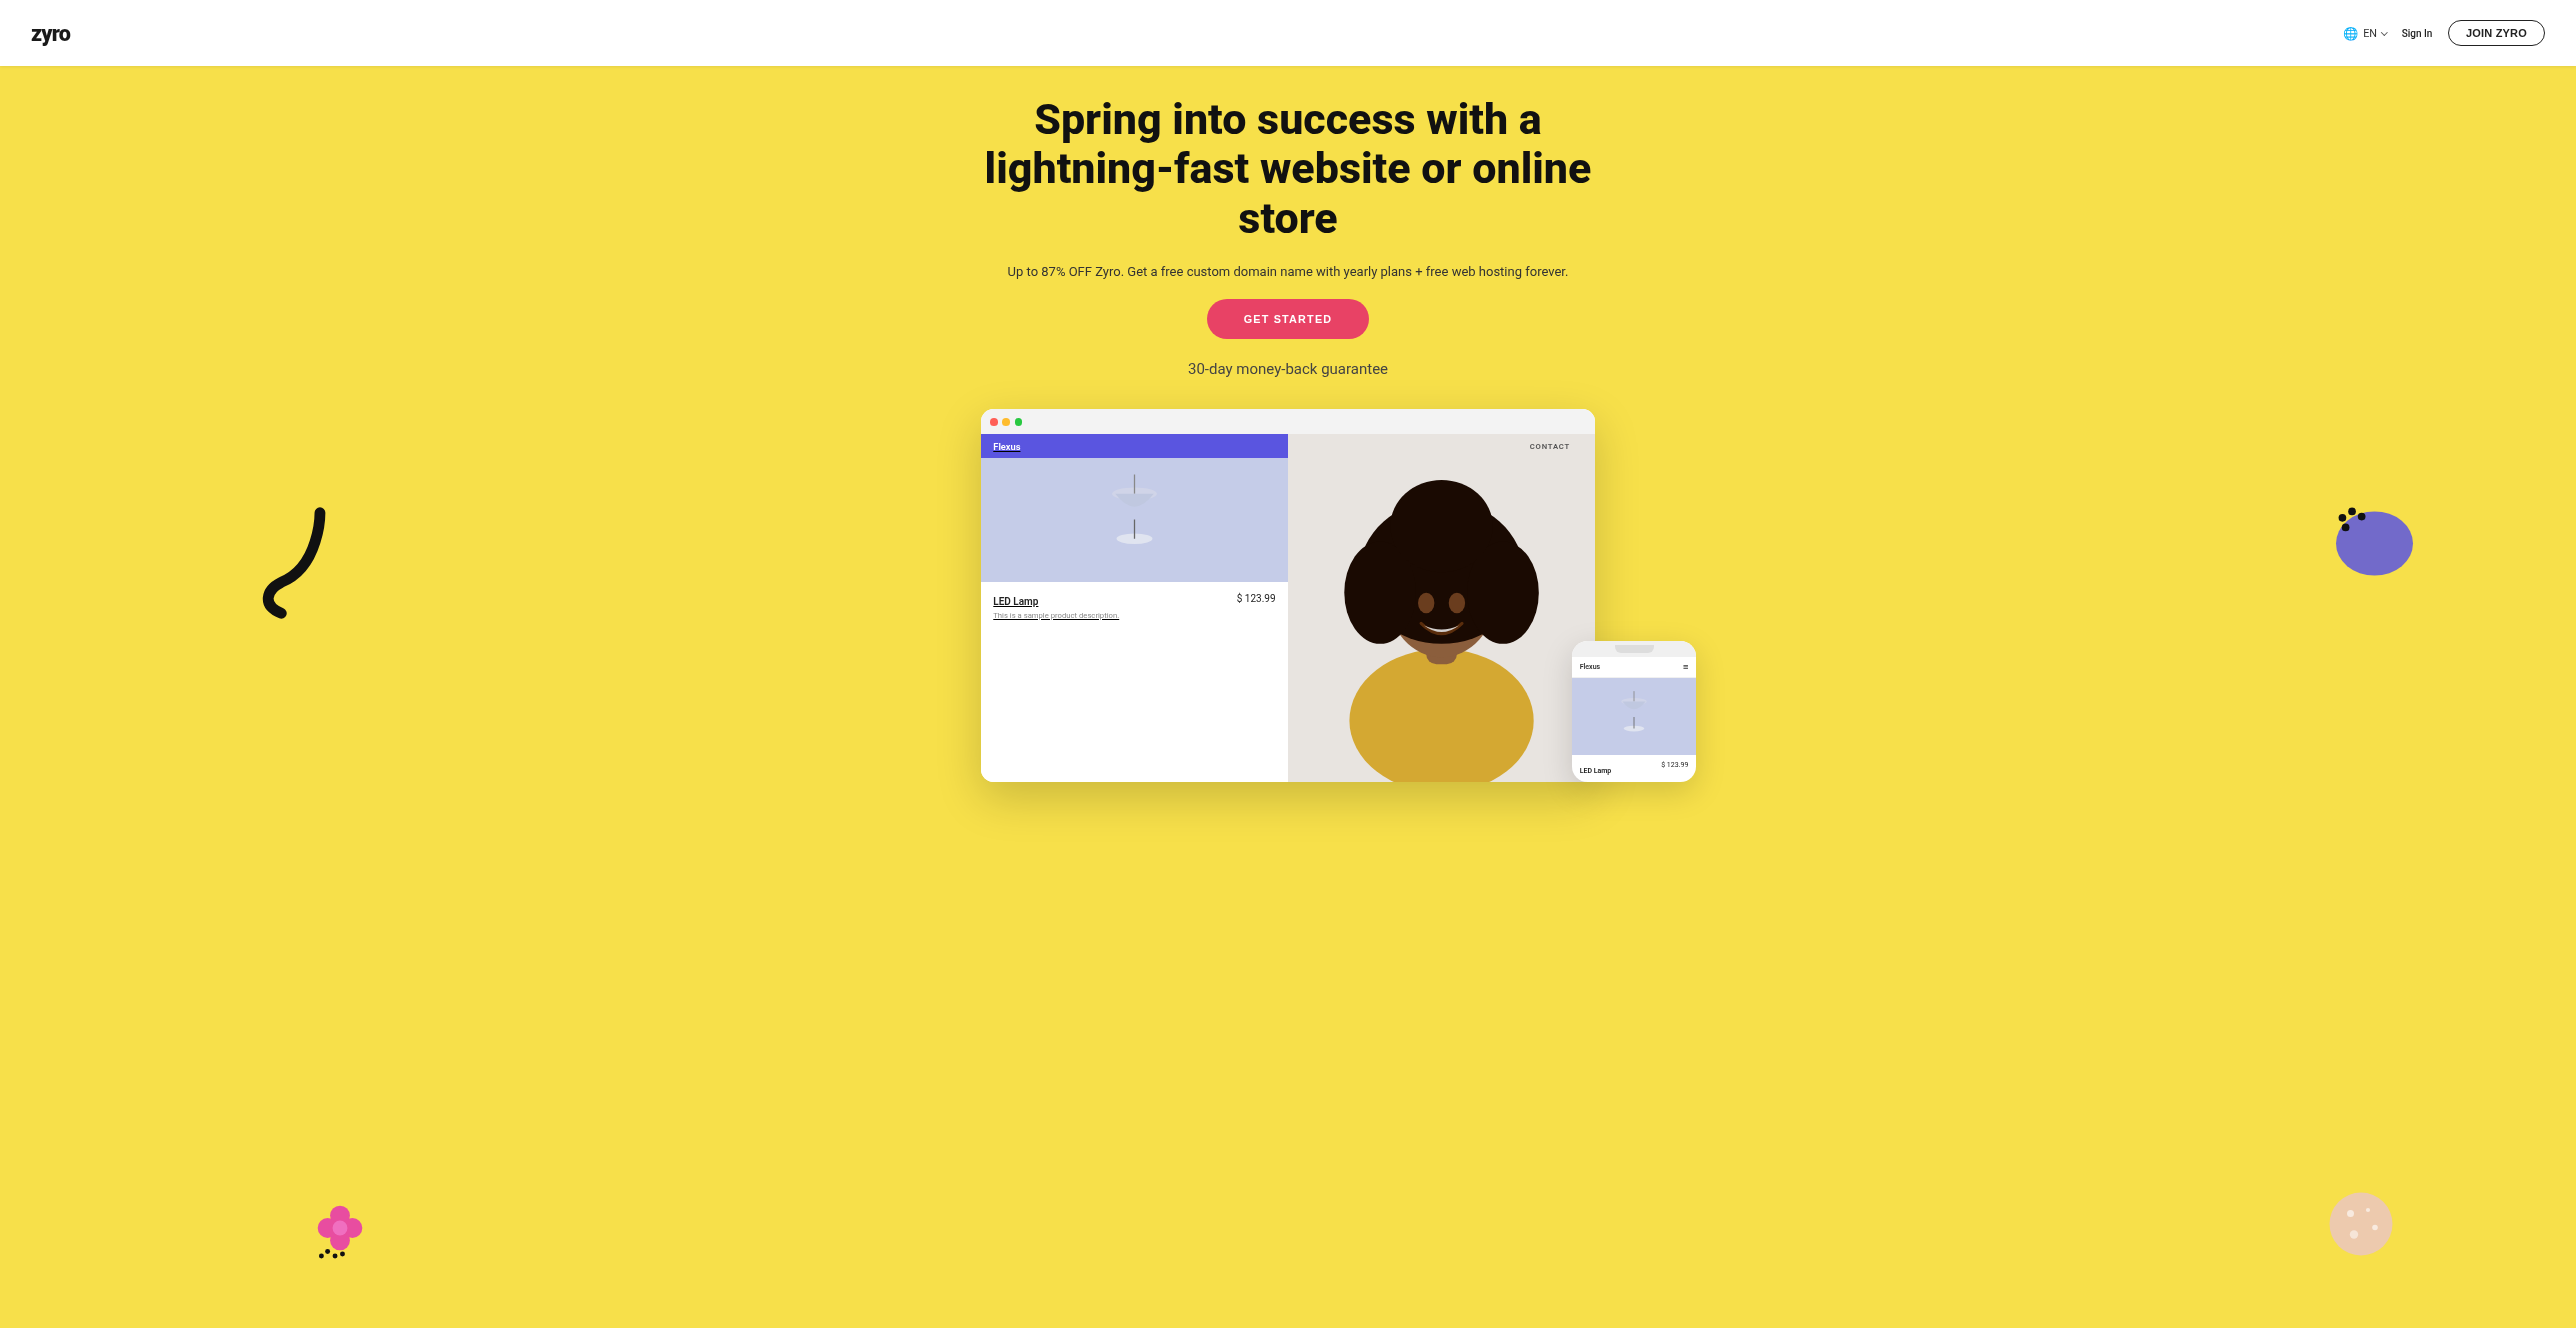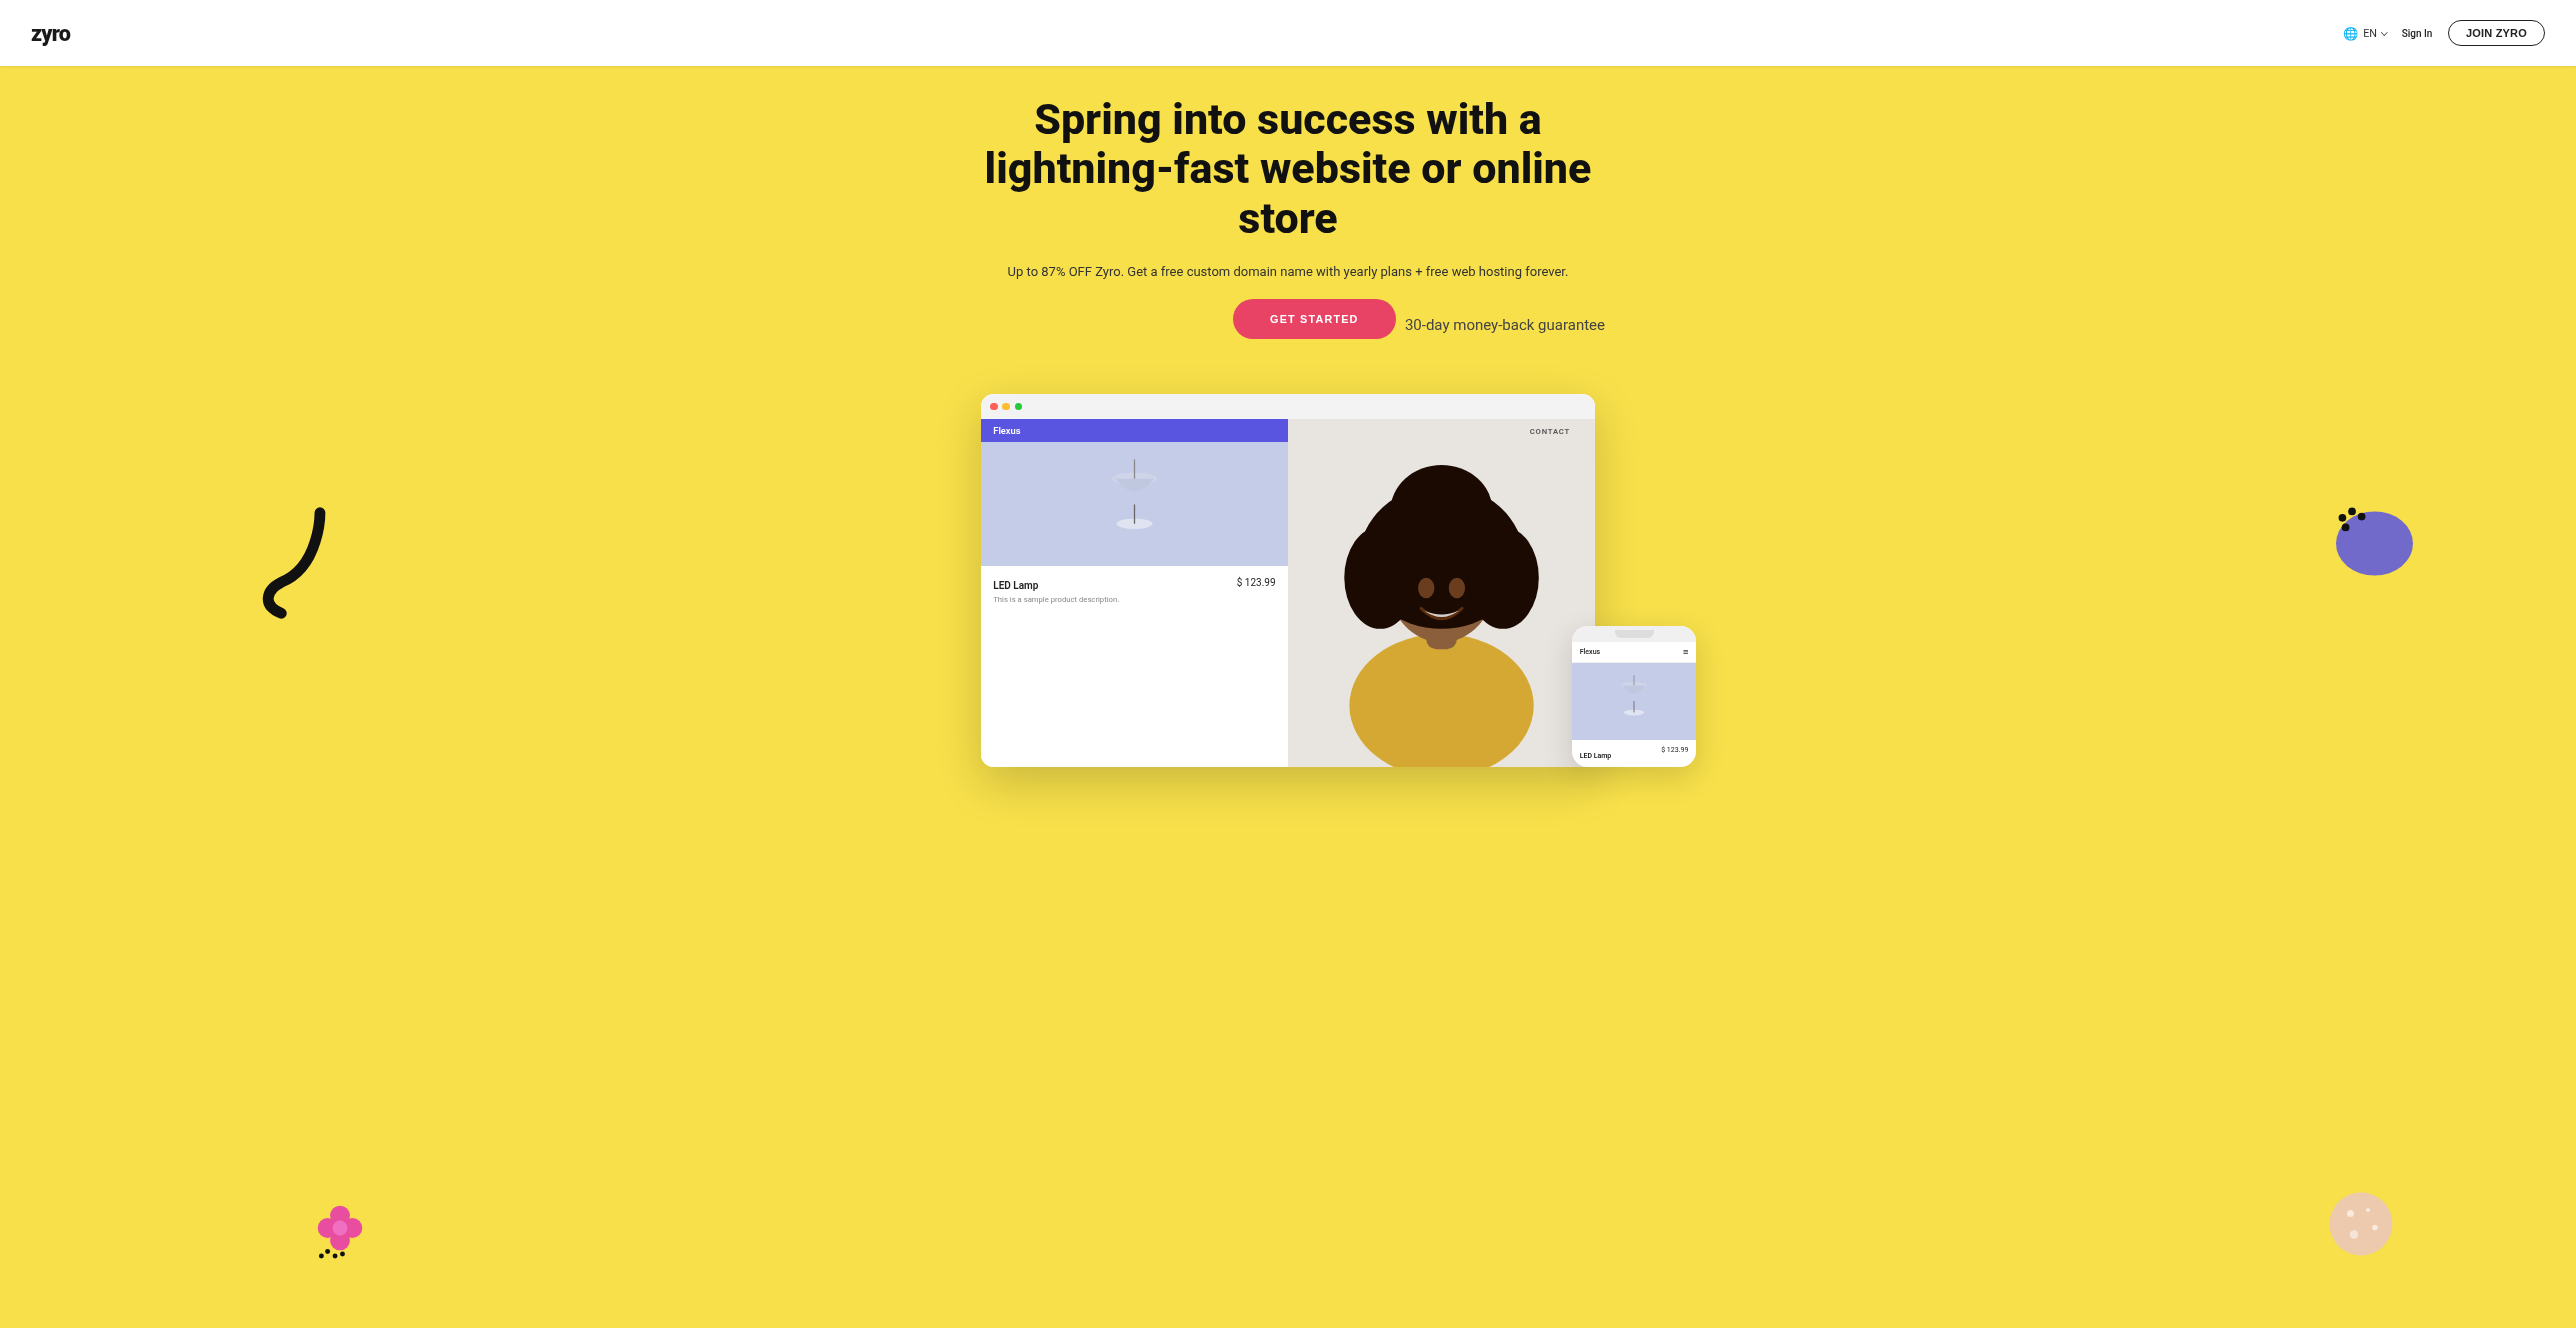"GET STARTED" div { flex-direction: row -> column }
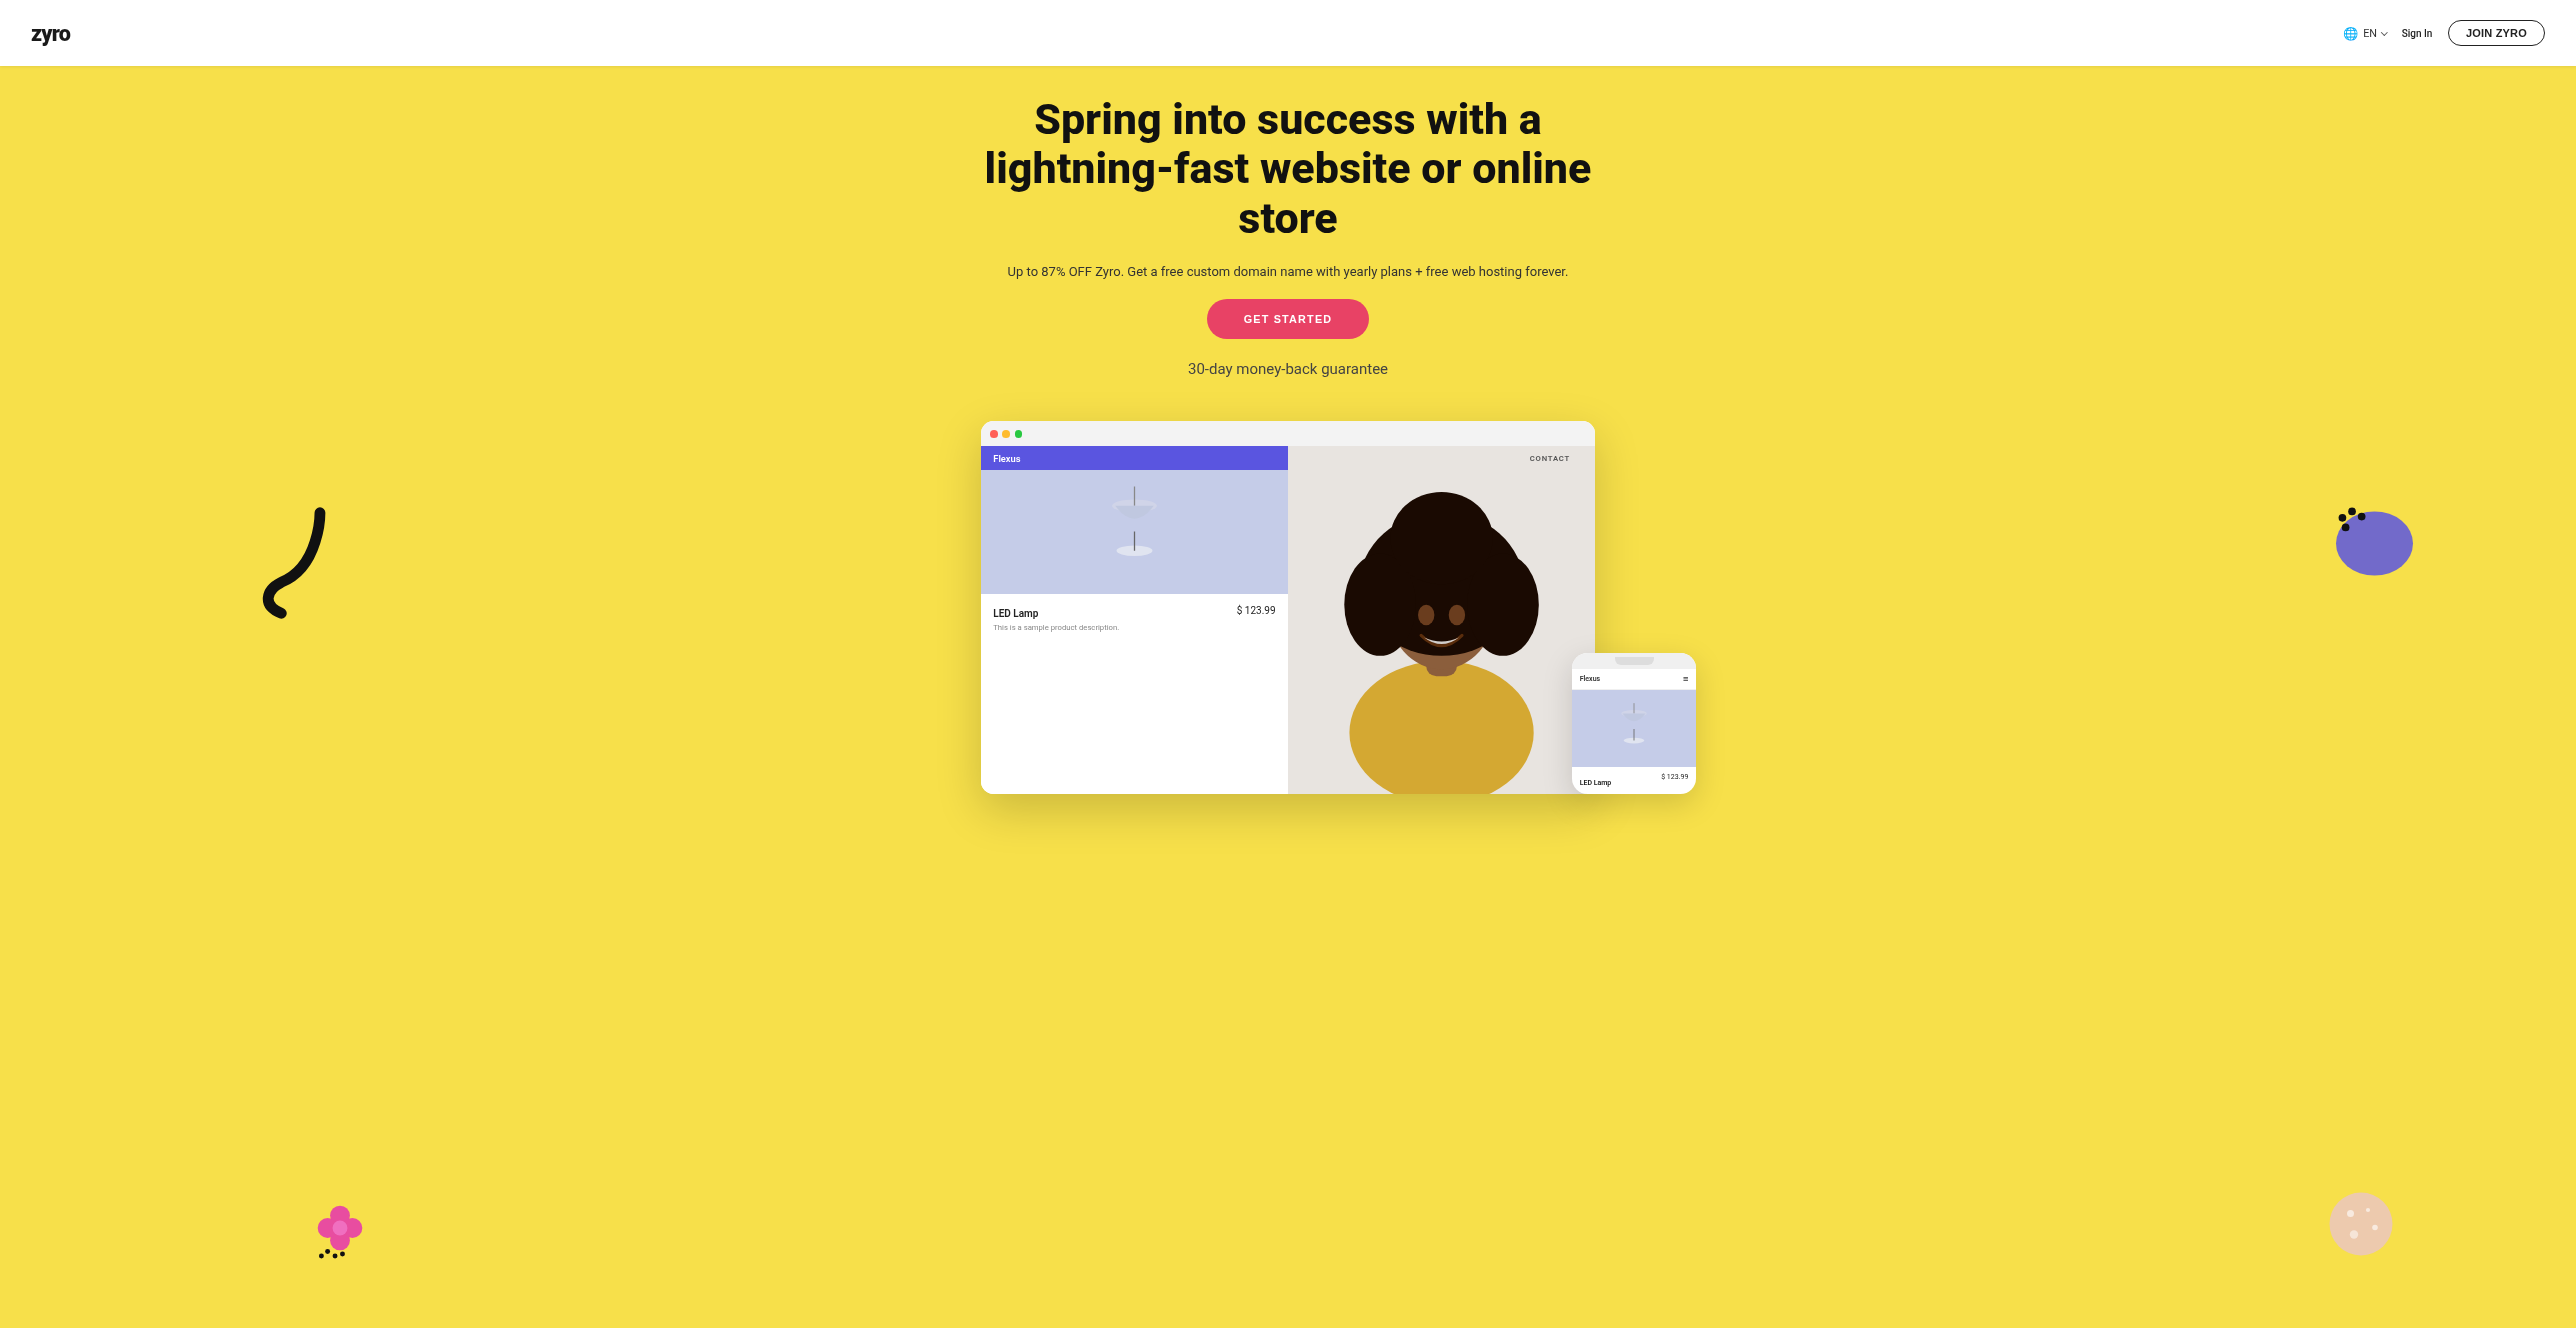"Flexus" .hero-illustration { margin: 12px auto -> 0 auto; text-decoration: none -> underline }
